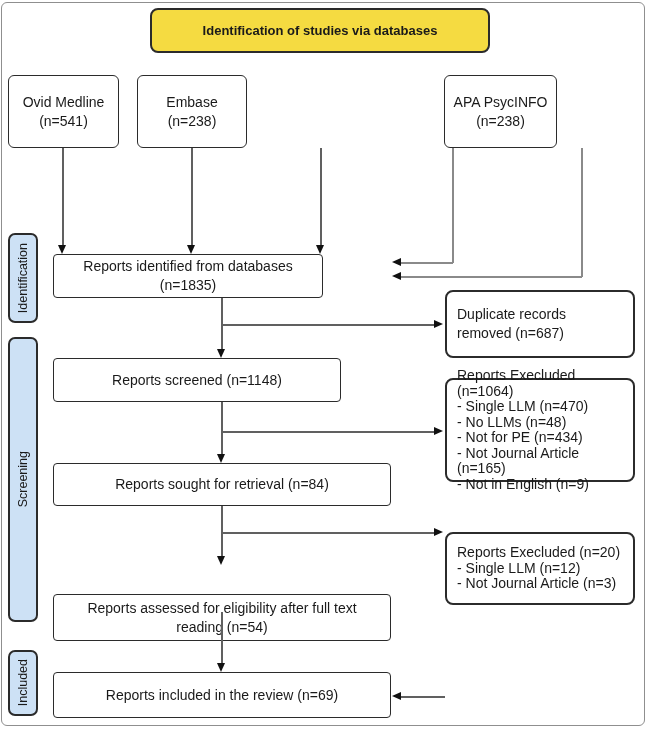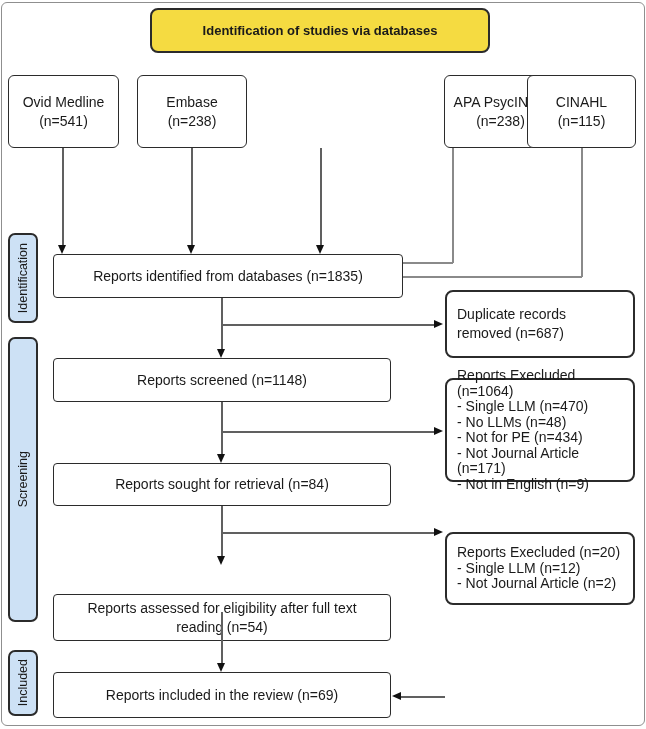"CINAHL" div.box { html: <div> <span>CINAHL</span> <span>(n=115)</span> </div> -> none }
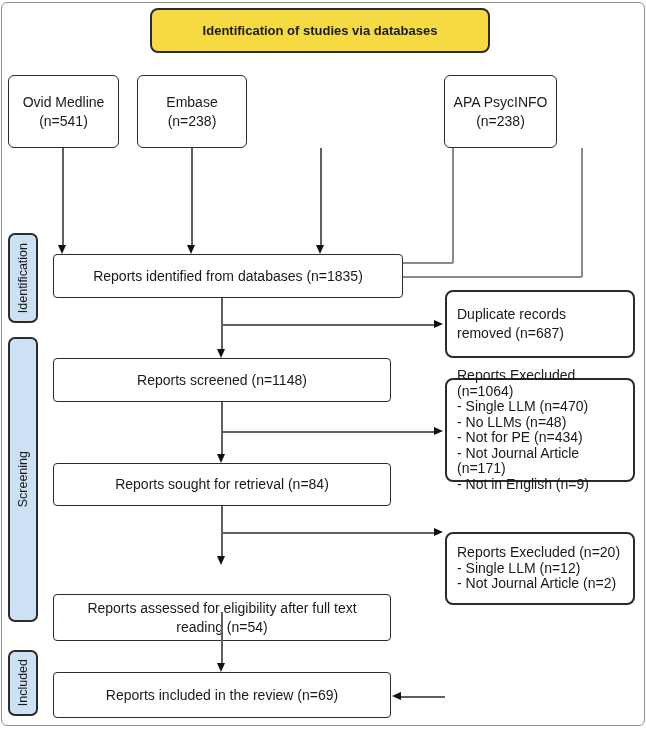"Reports identified from databases" div.box { width: 350px -> 270px }
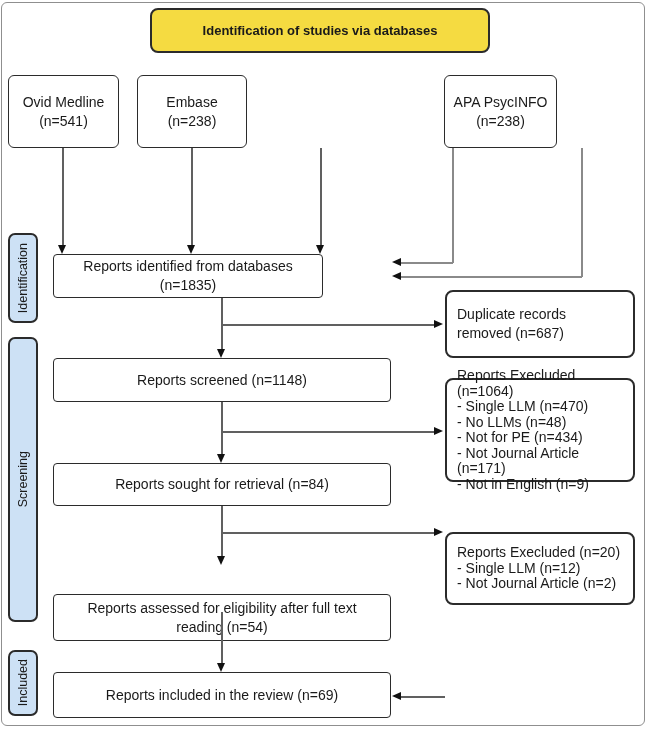"Reports screened (n=1148)" div.box { width: 338px -> 288px }
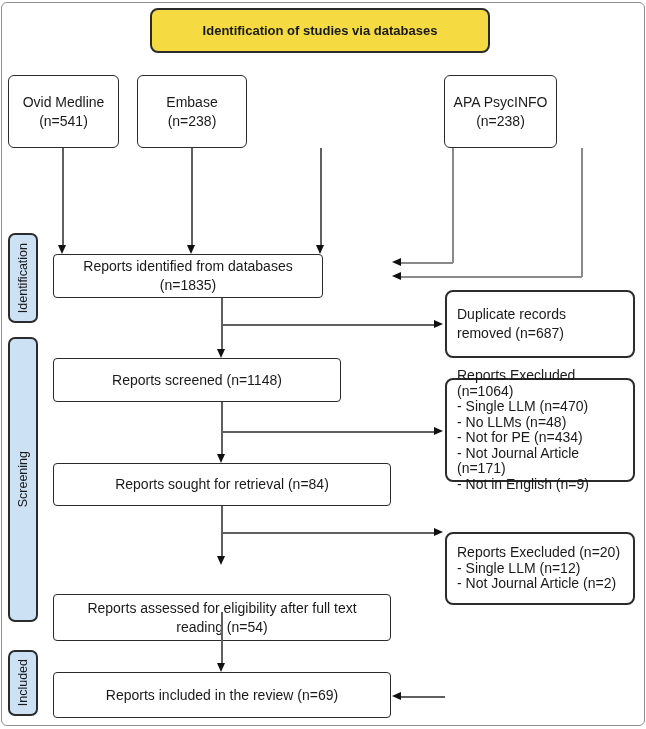"- Not Journal Article (n=171)" span.sb-item { text: 171 -> 165 }
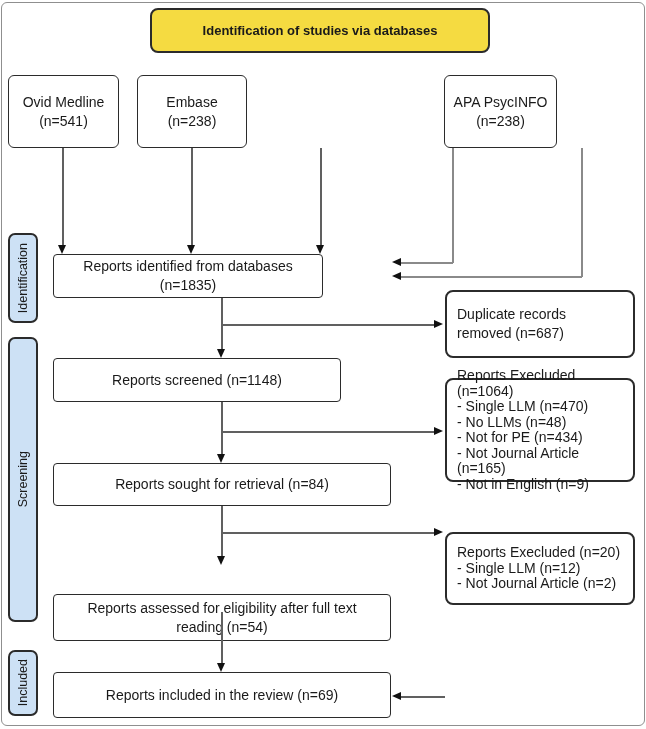"- Not Journal Article (n=2)" span.sb-item { text: 2 -> 3 }
